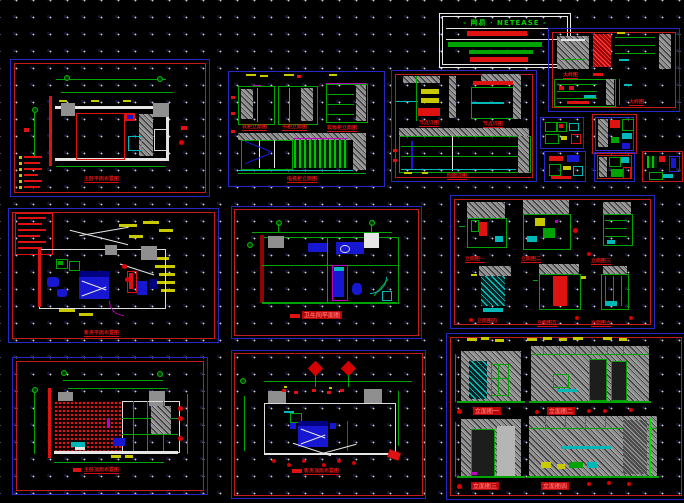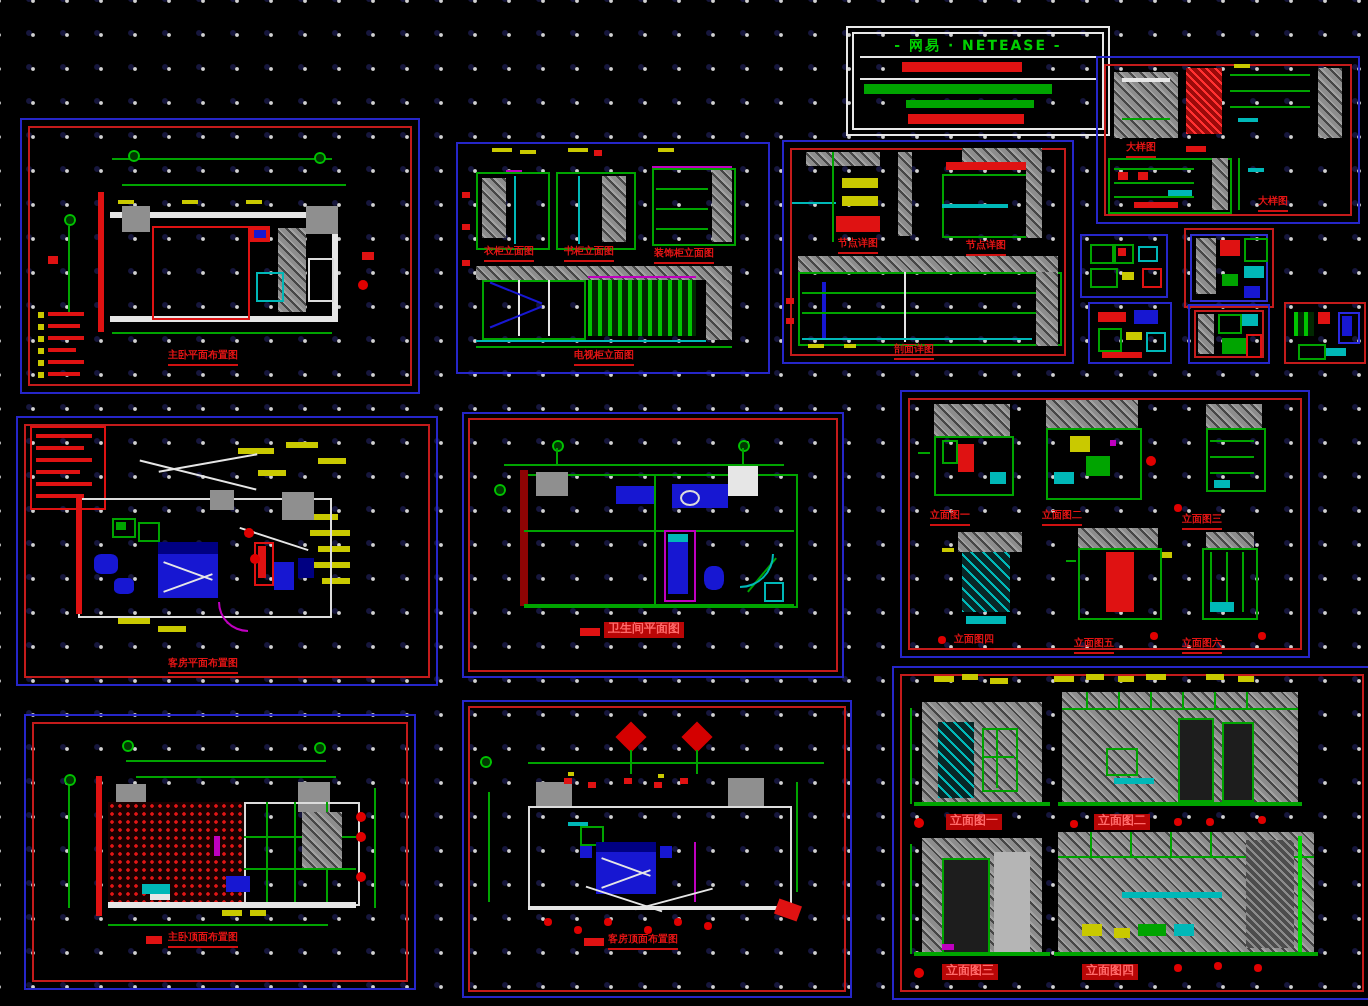"- 网易 · NETEASE -" div.fw { left: 423px -> 439px }
